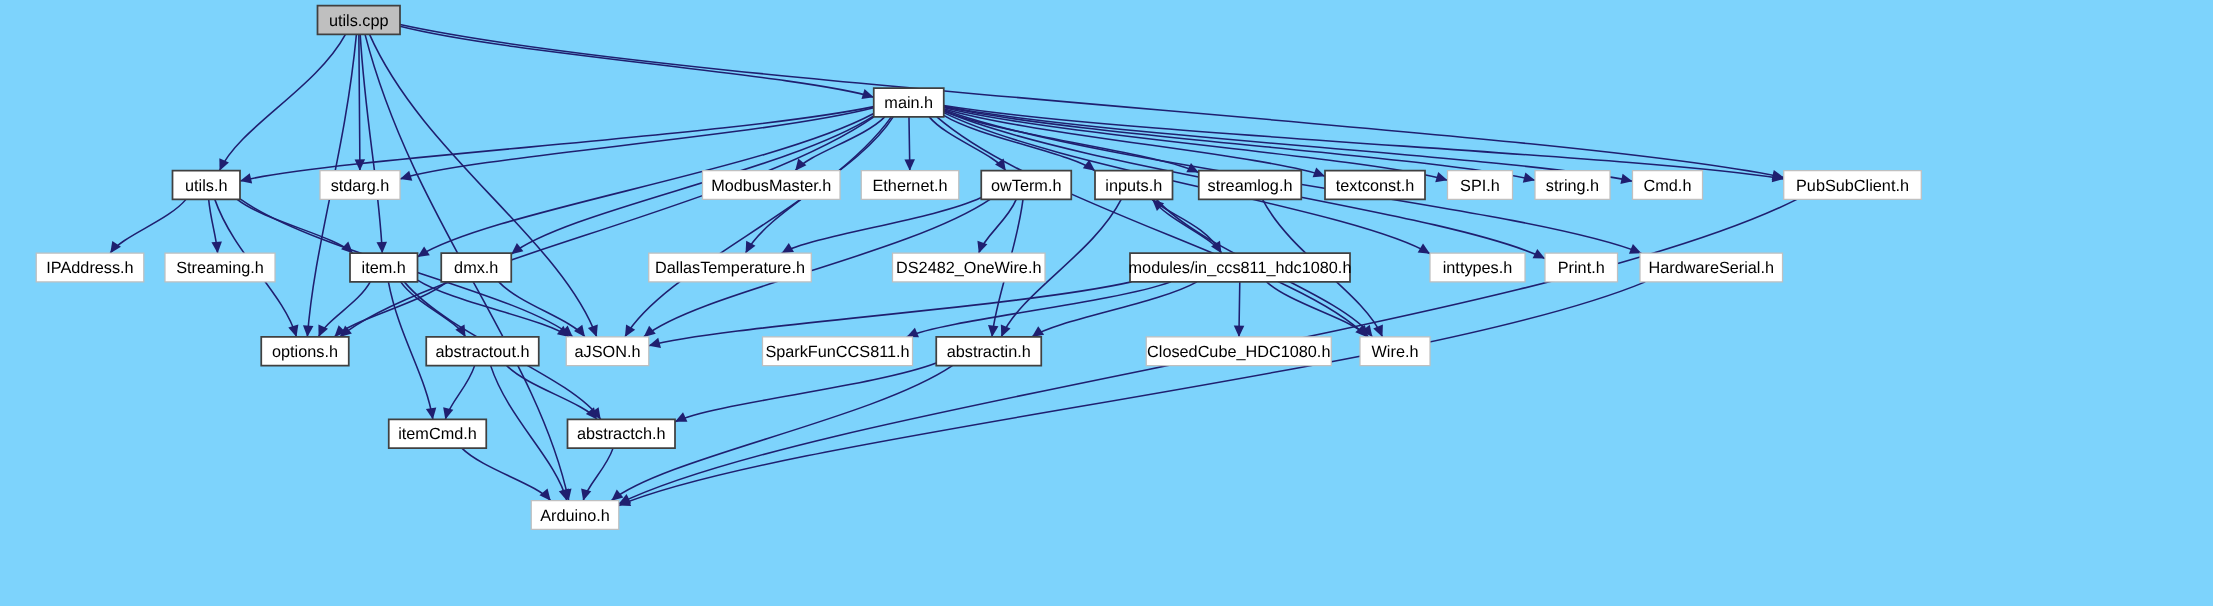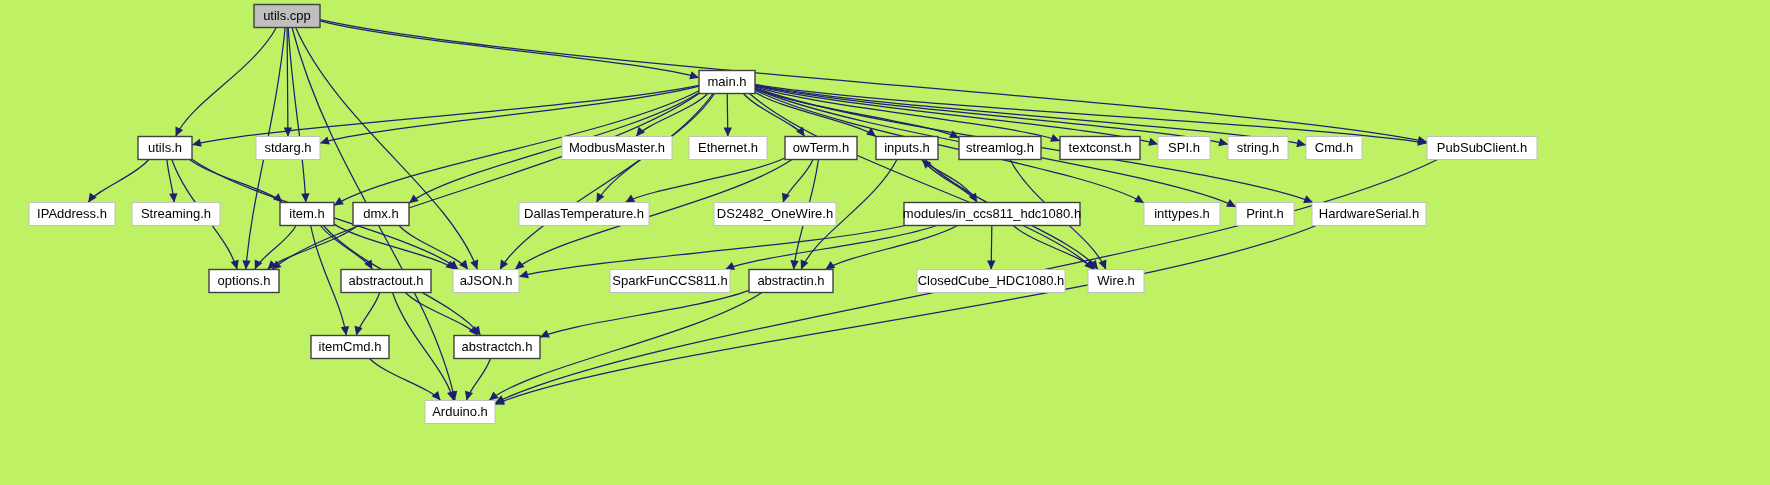"utils.cpp" #graph-root { background: #bef264 -> #7dd3fc }
